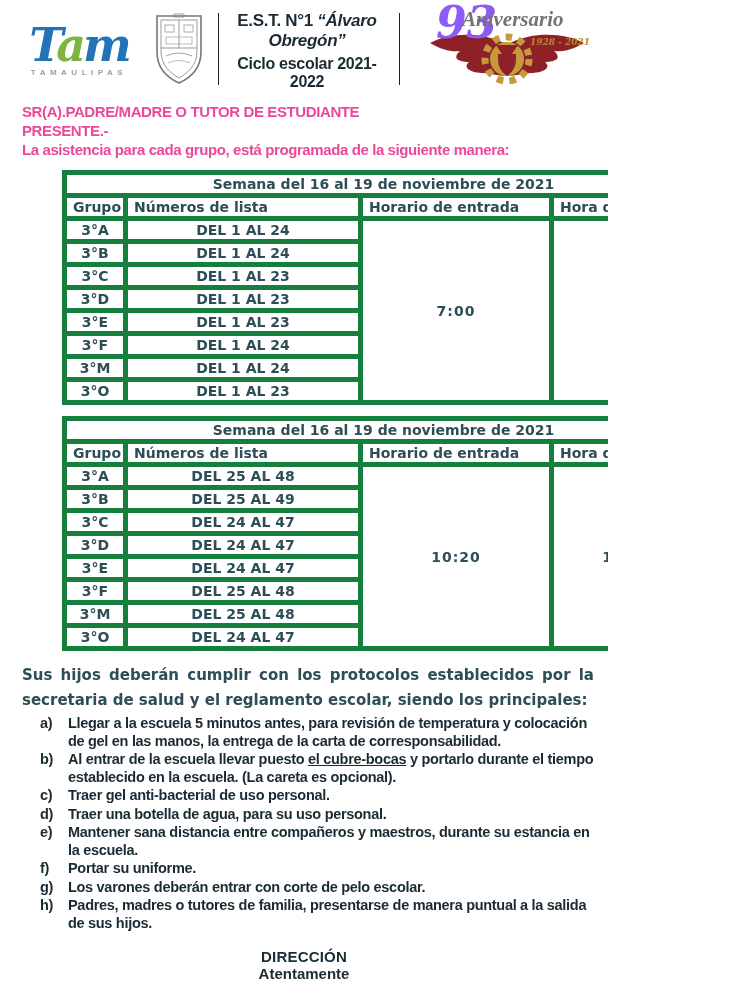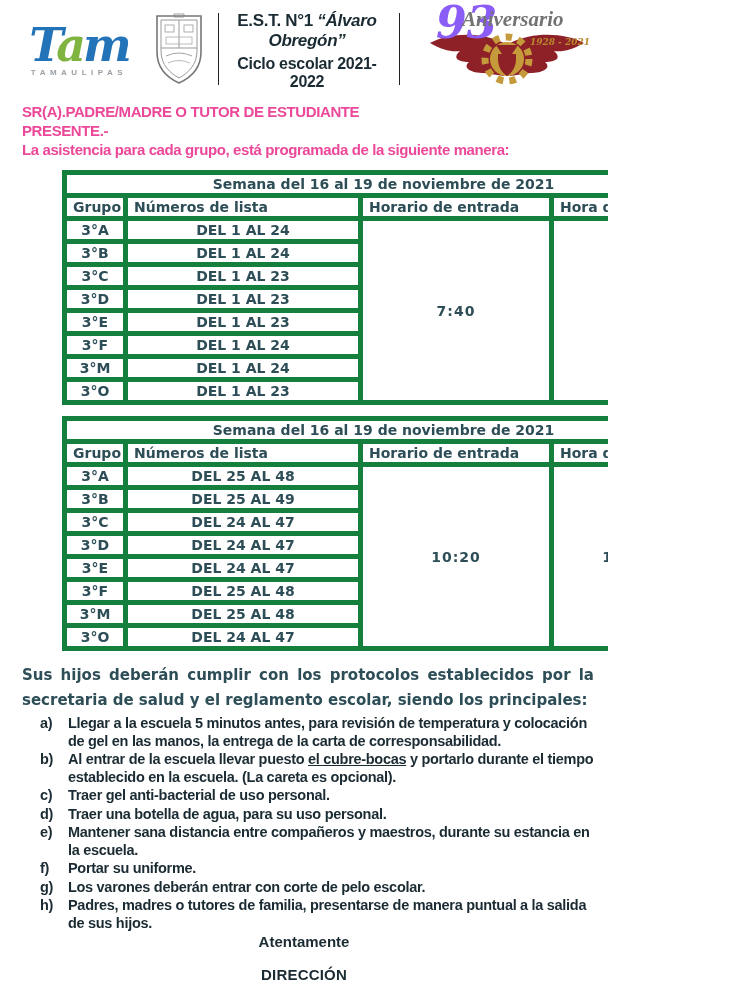"7:40" td.c-time { text: 7:40 -> 7:00 }
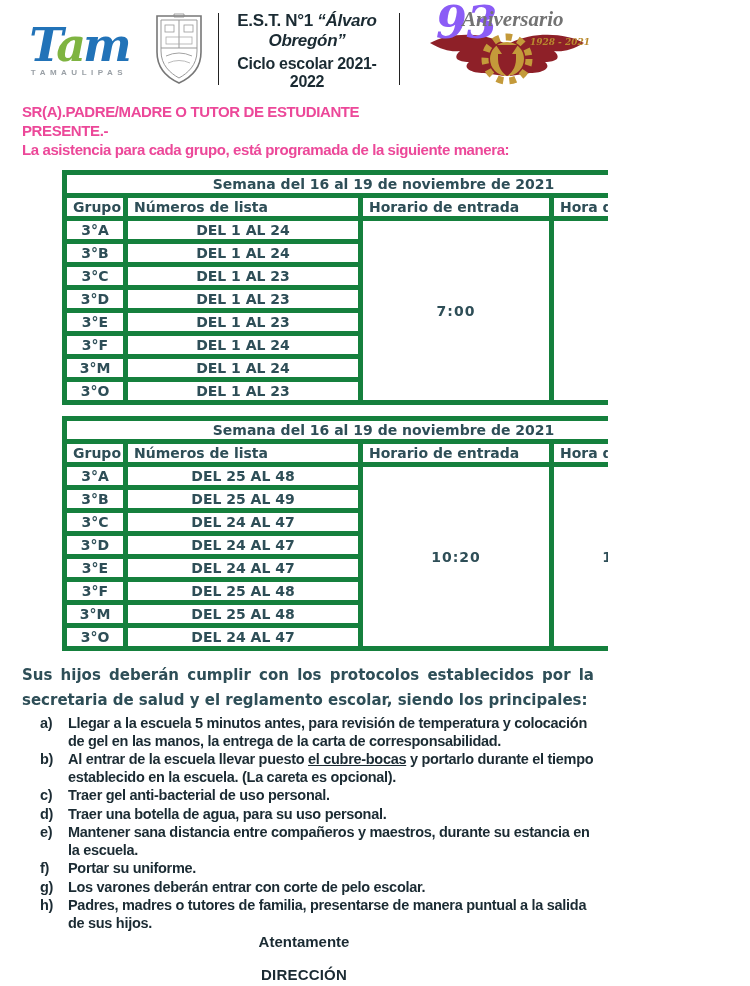"Atentamente" p.closing { order: before "DIRECCIÓN" -> after "DIRECCIÓN" }
